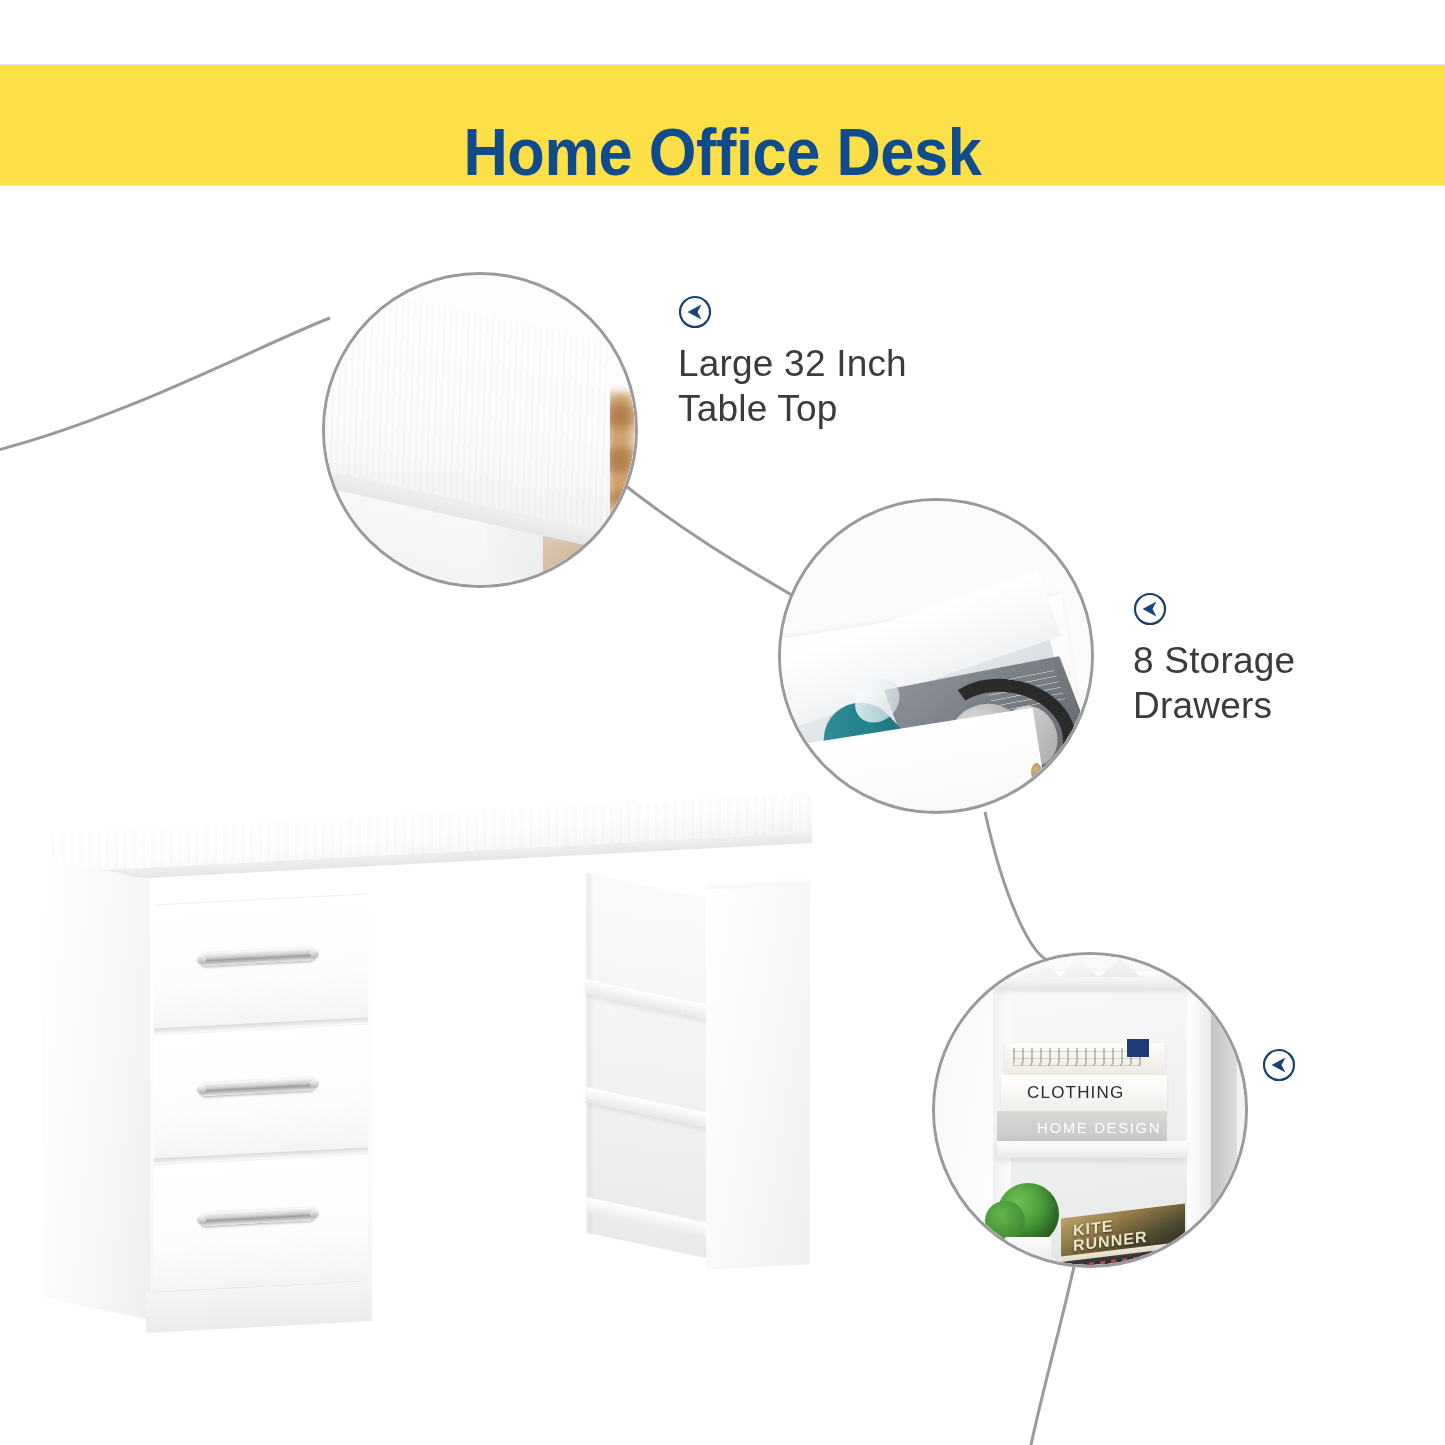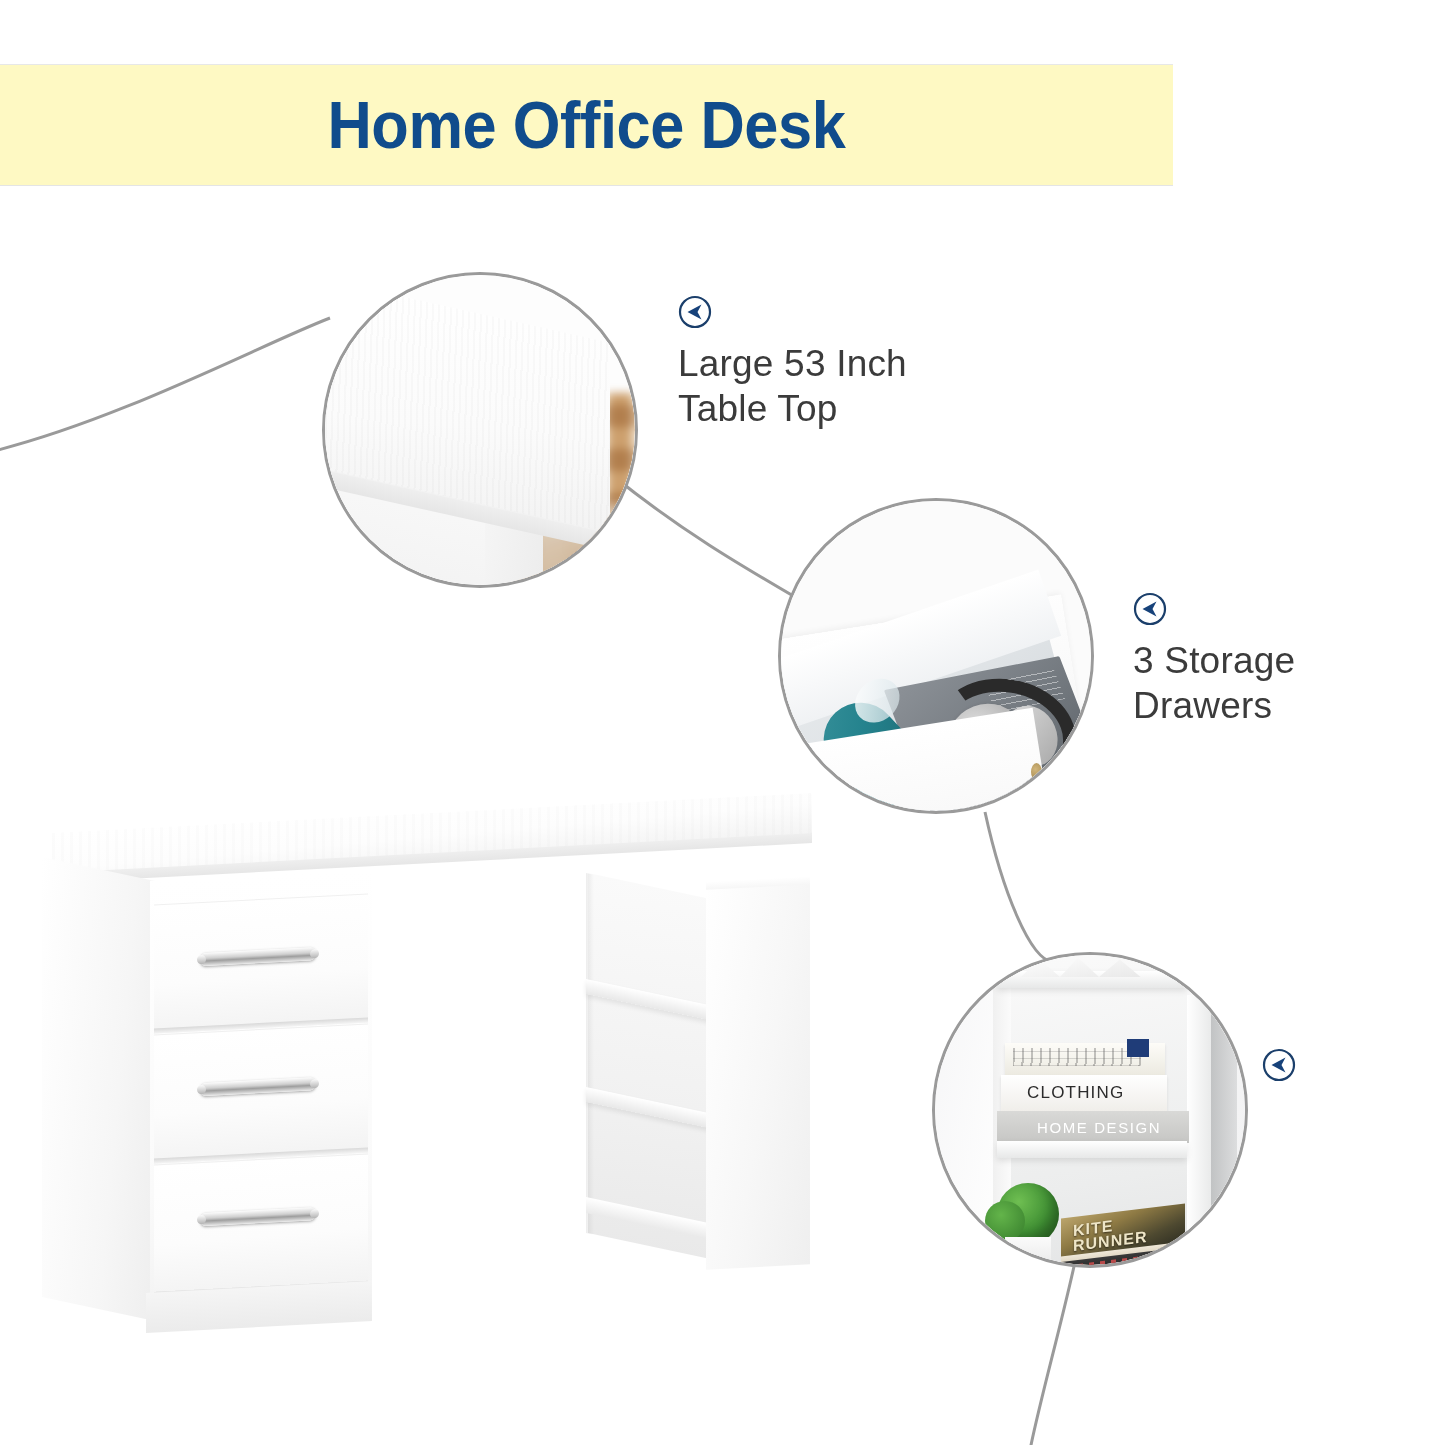"Home Office Desk" .header-band { align-items: center -> flex-end; background: #fef9c3 -> #fde047; width: 1173px -> 1445px }
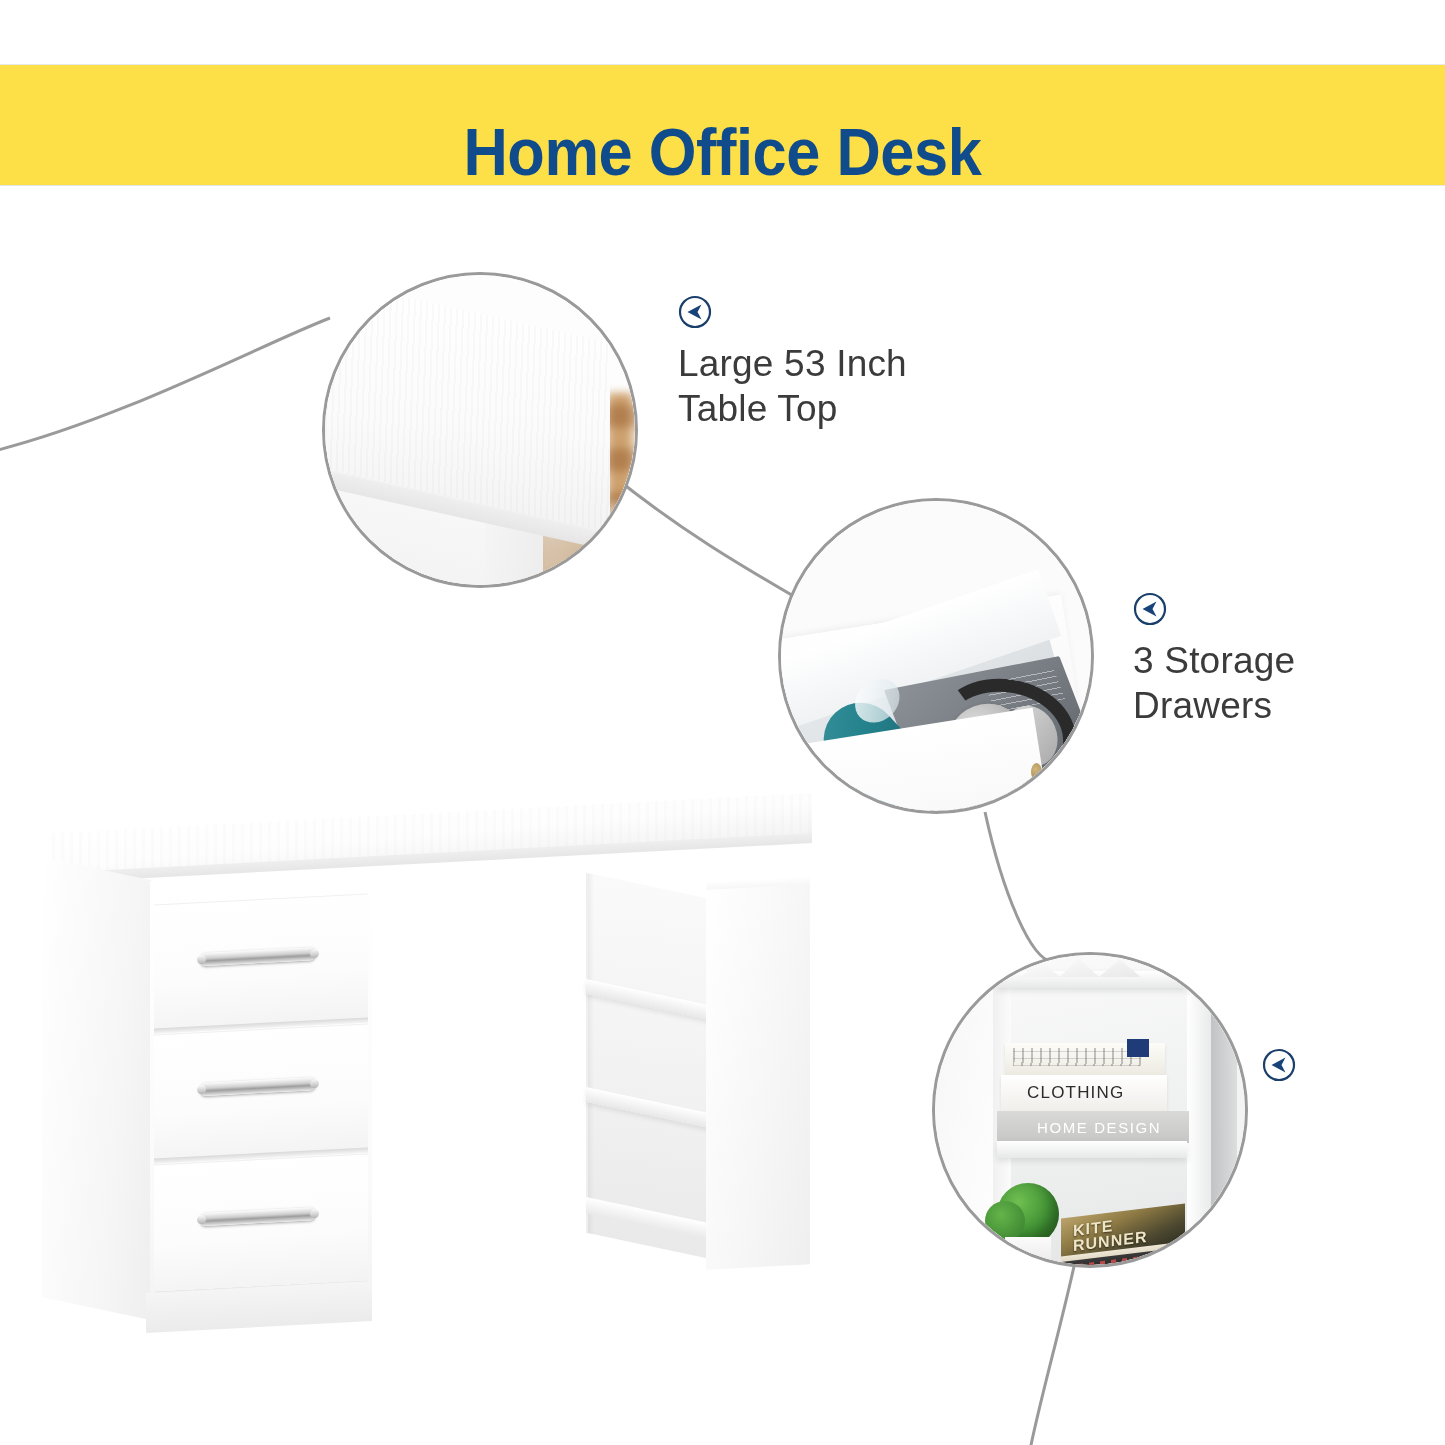"Large 53 Inch" div.callout-text { text: 53 -> 32 }
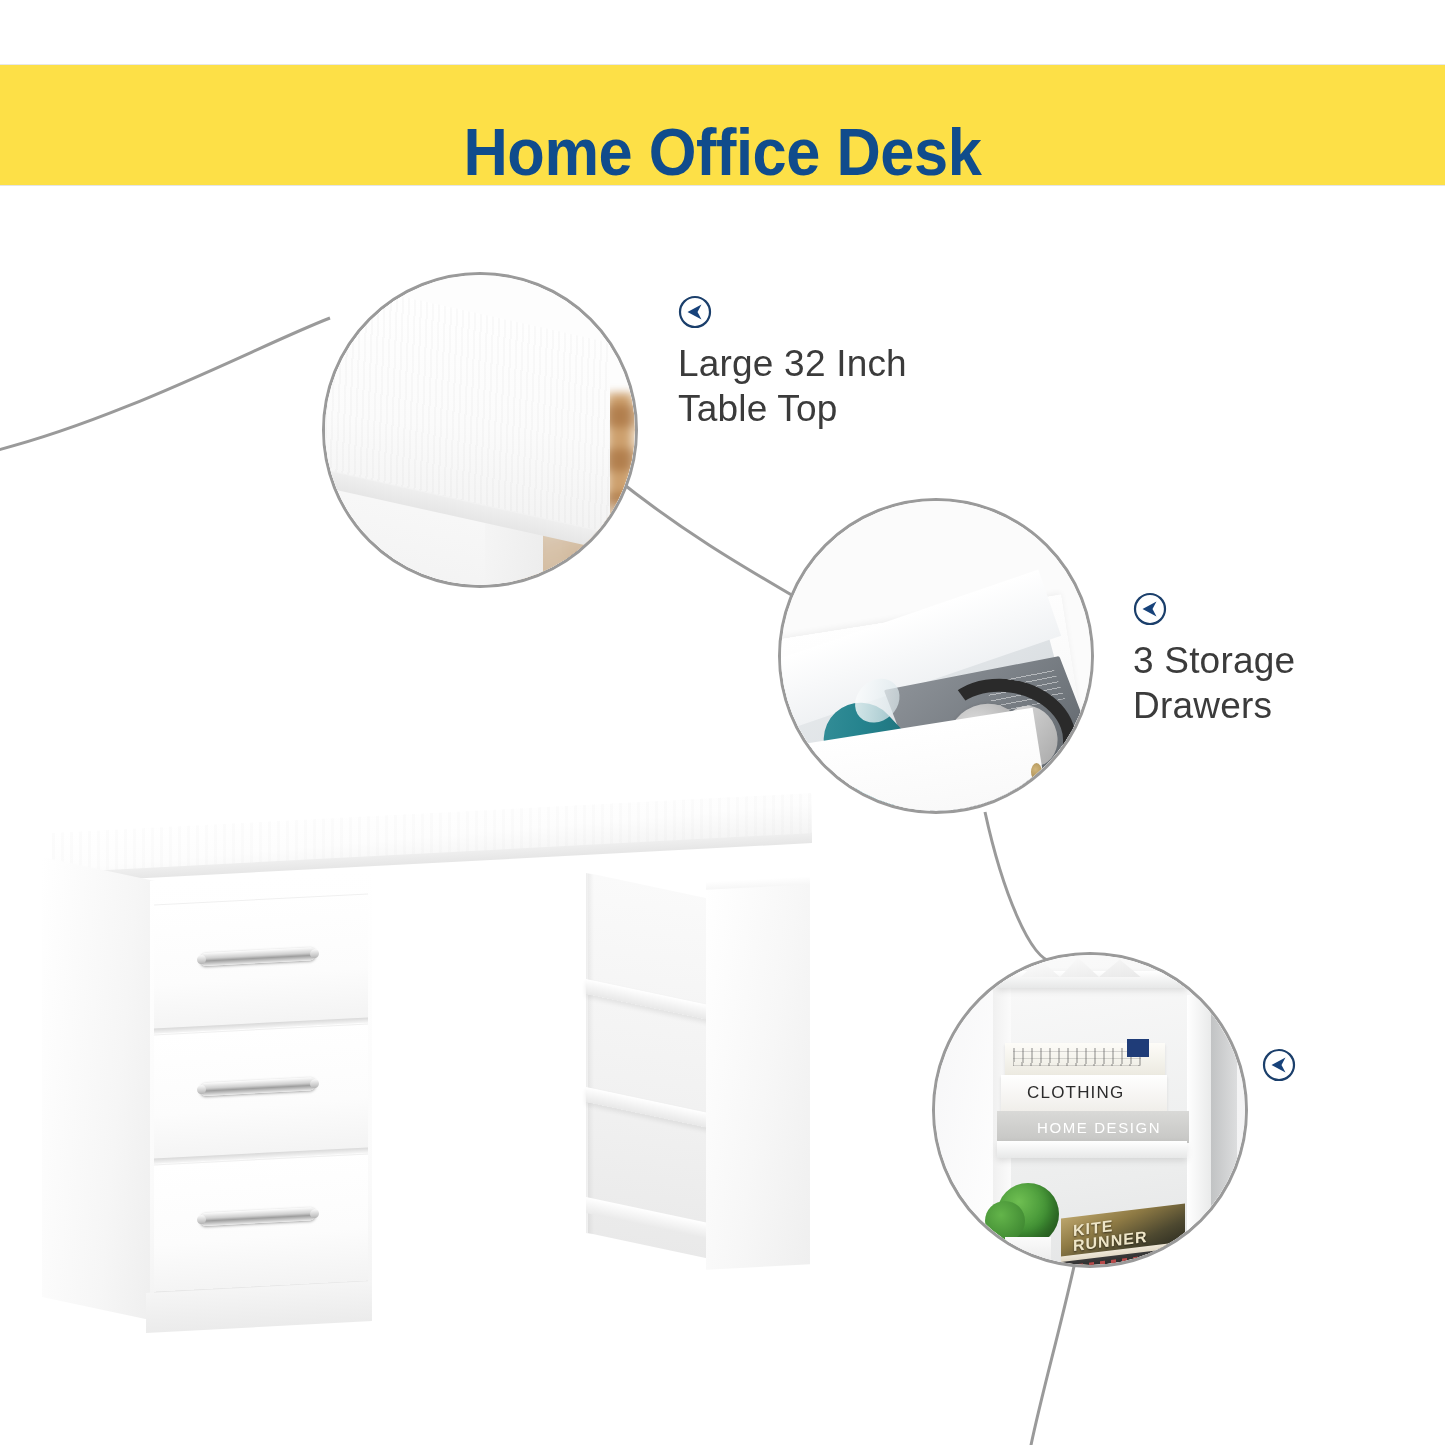"3 Storage" div.callout-text { text: 3 -> 8 }
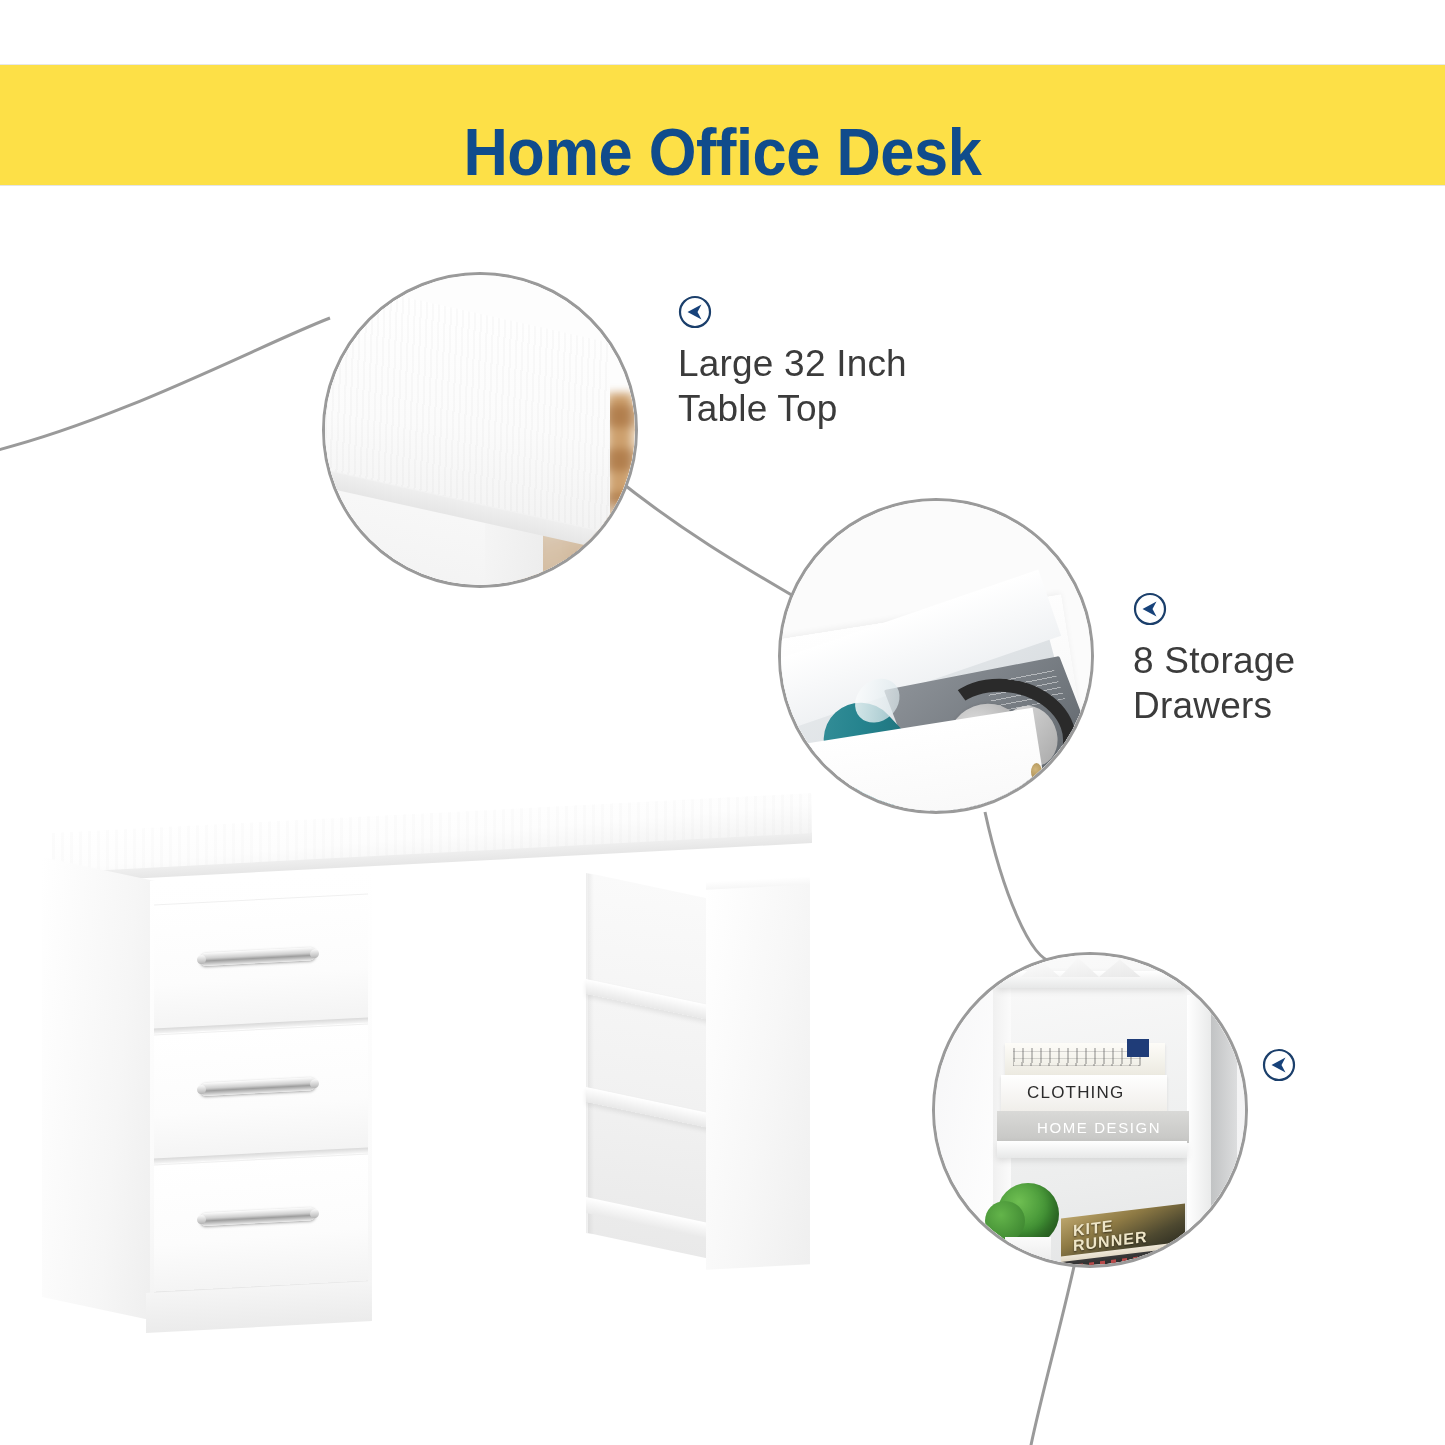"HOME DESIGN" .c3-book-homedesign { width: 192px -> 170px }
